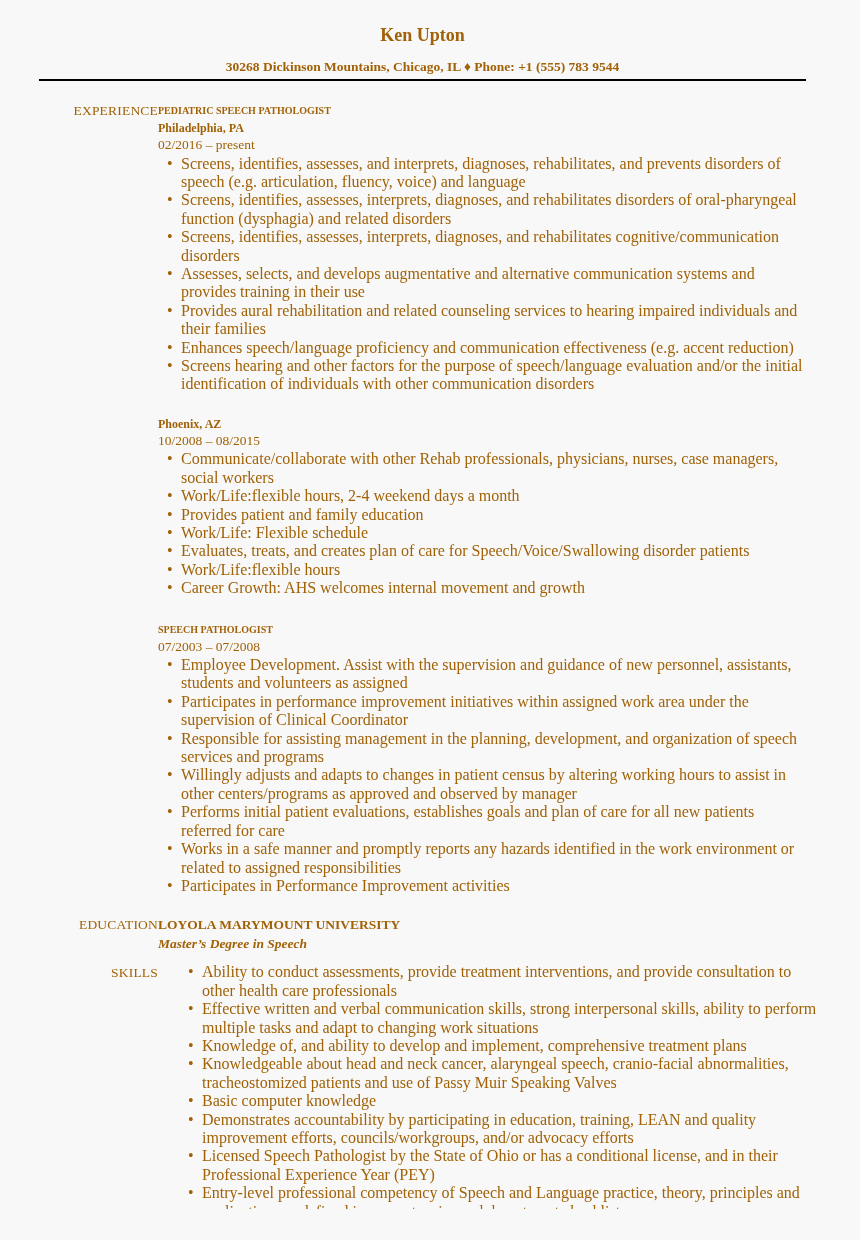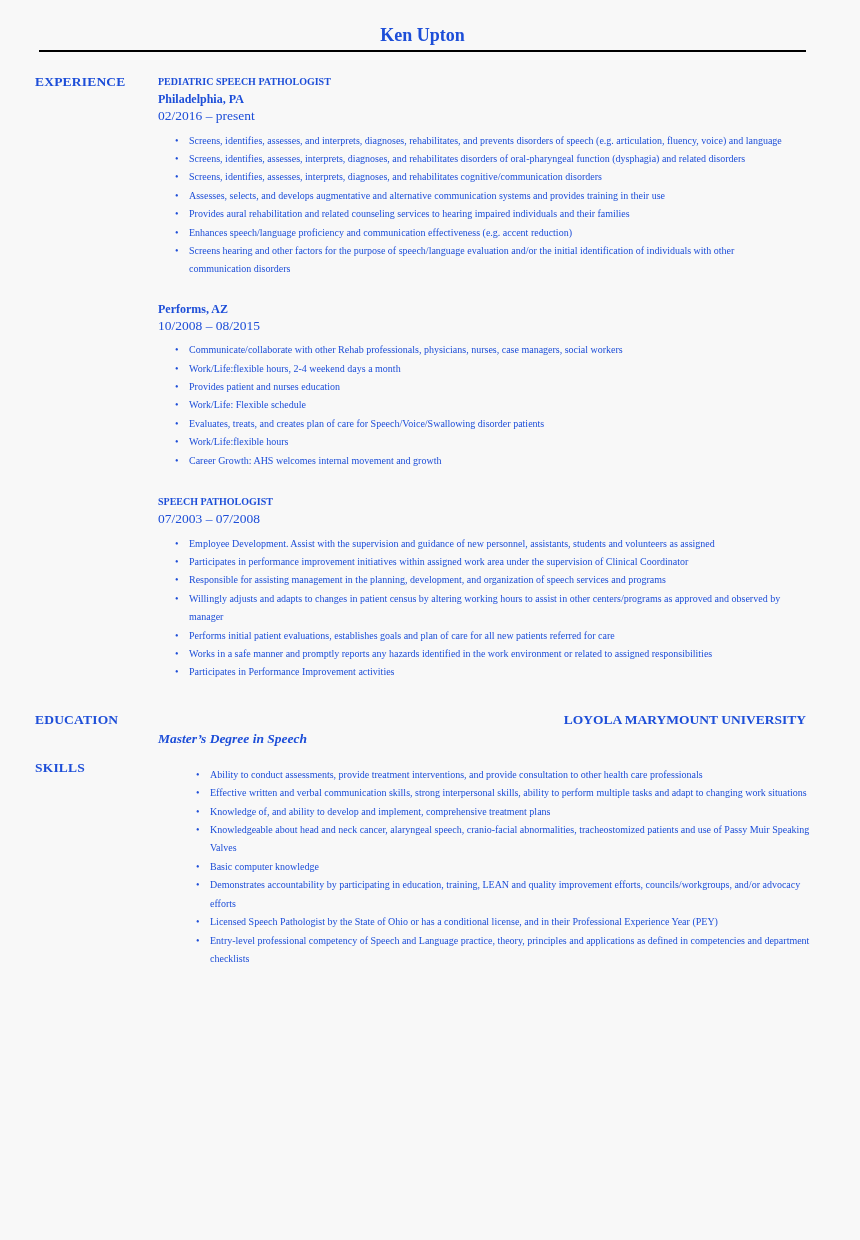"Ken Upton" .page { color: #1d4ed8 -> #a16207 }
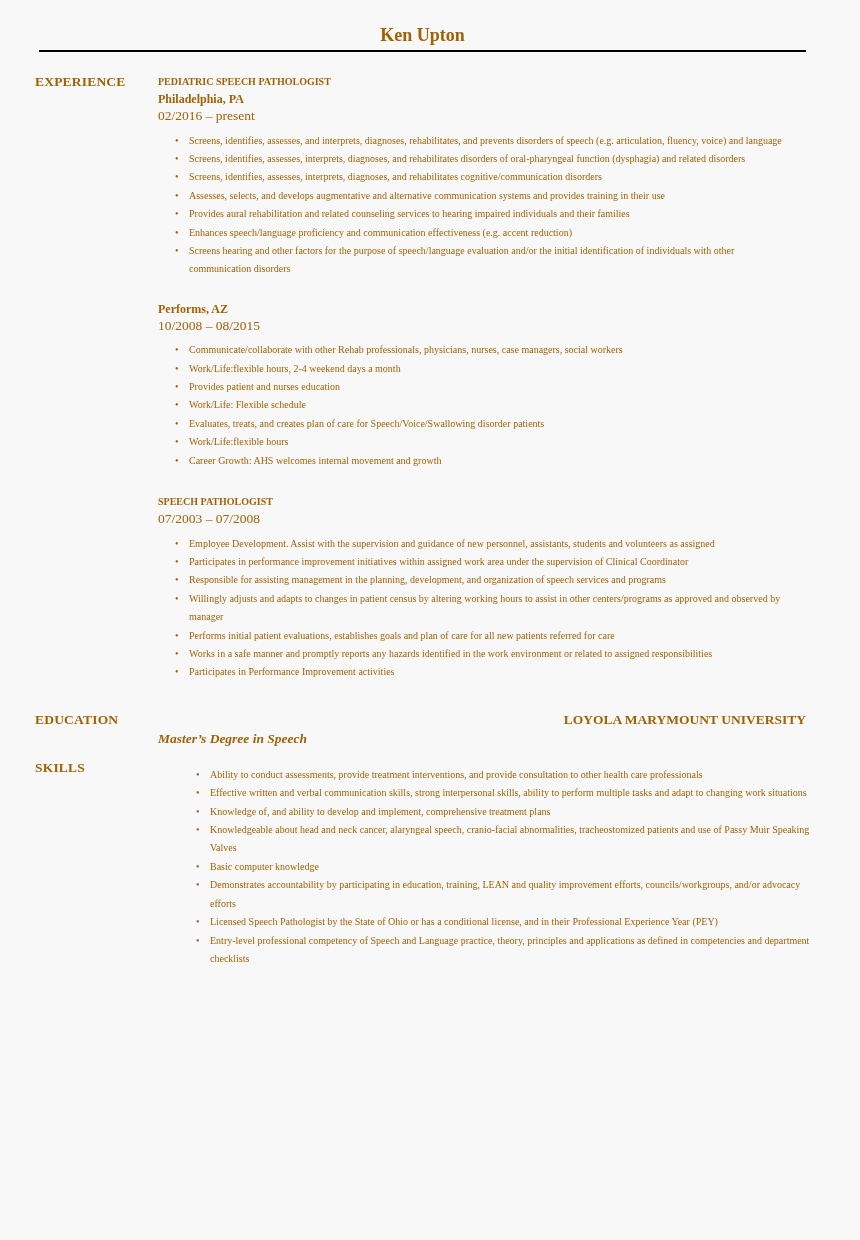"30268 Dickinson Mountains, Chicago, IL" div.contact-line { html: none -> <div>30268 Dickinson Mountains, Chicago, IL ♦ Phone: +1 (555) 783 9544</div> }
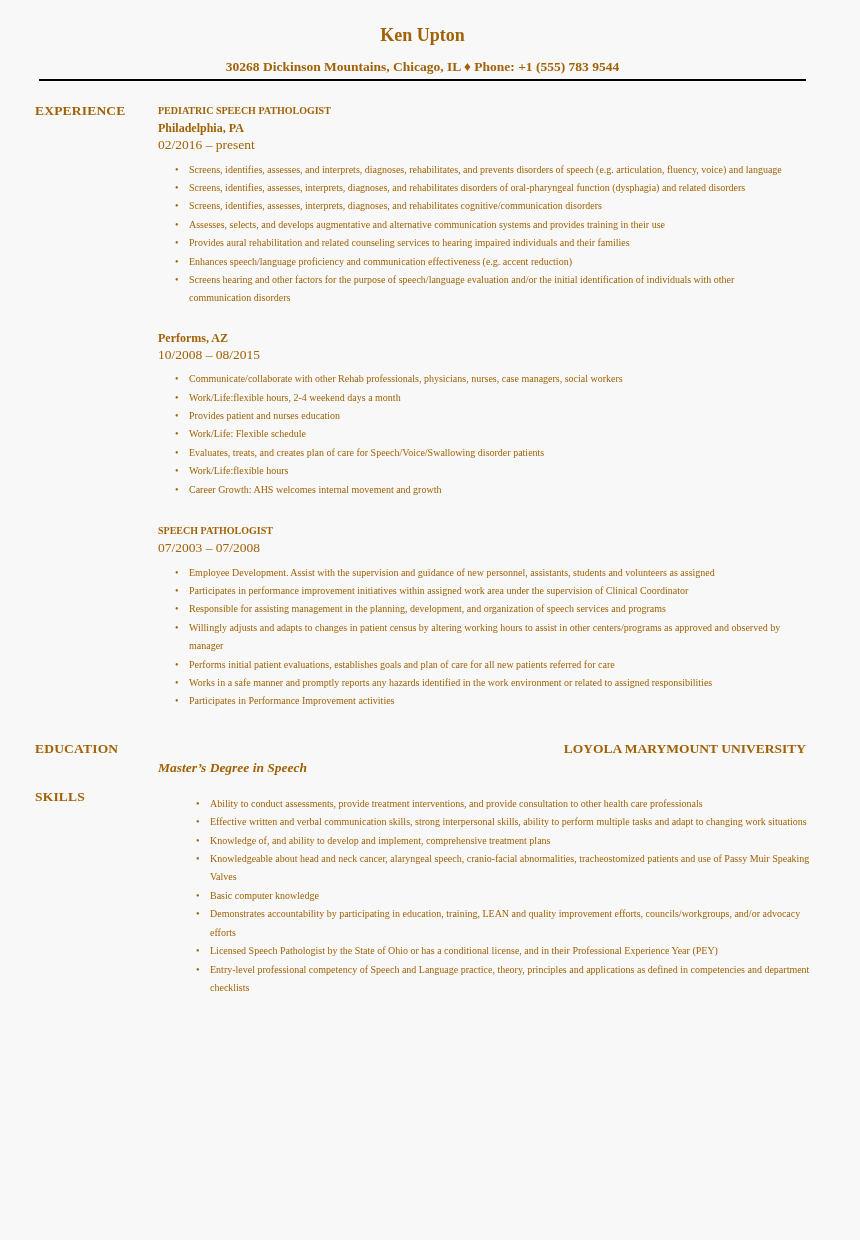"EXPERIENCE" .section-label { font-weight: bold -> normal; text-align: none -> right }
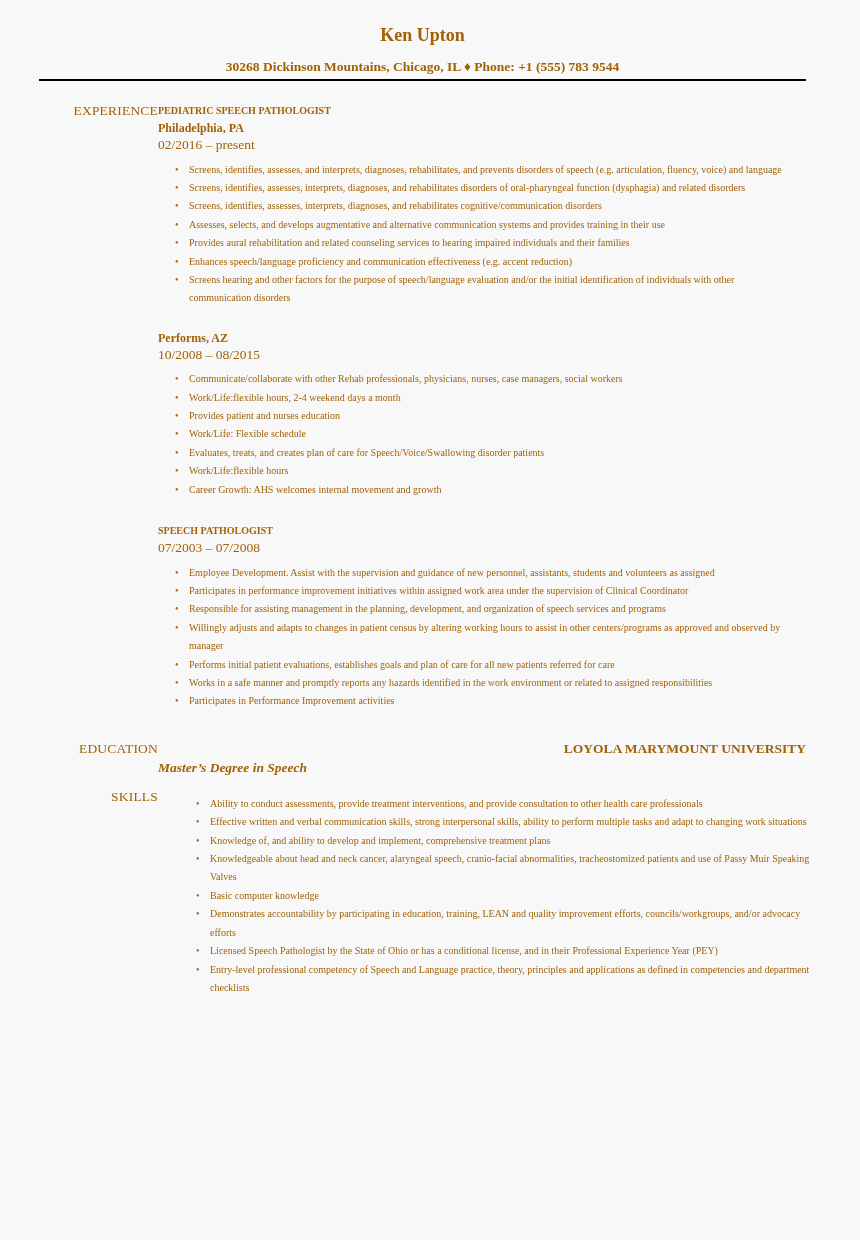"Screens, identifies, assesses, and" ul.bullets { font-size: 10px -> 16px; margin: 8px -> 0 }
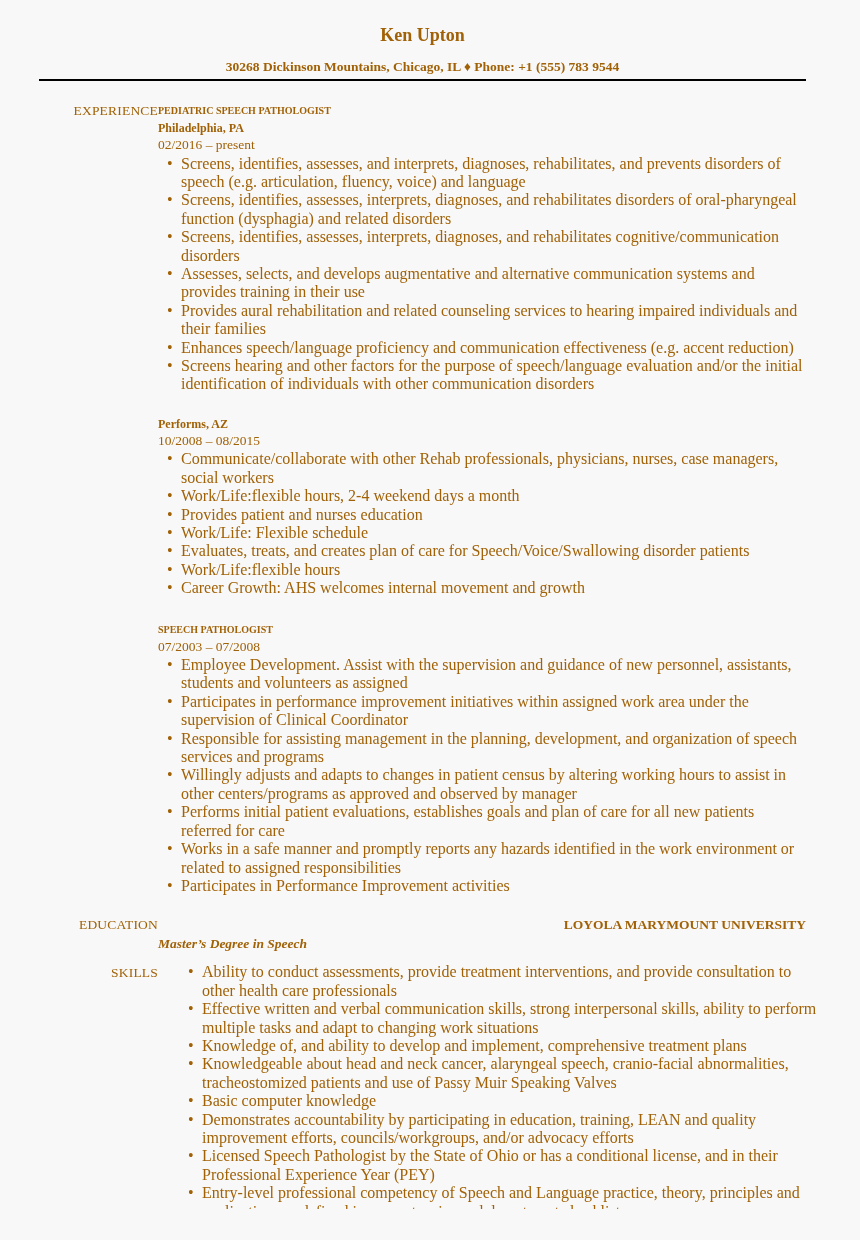"Performs, AZ" div.job-location { text: Performs -> Phoenix }
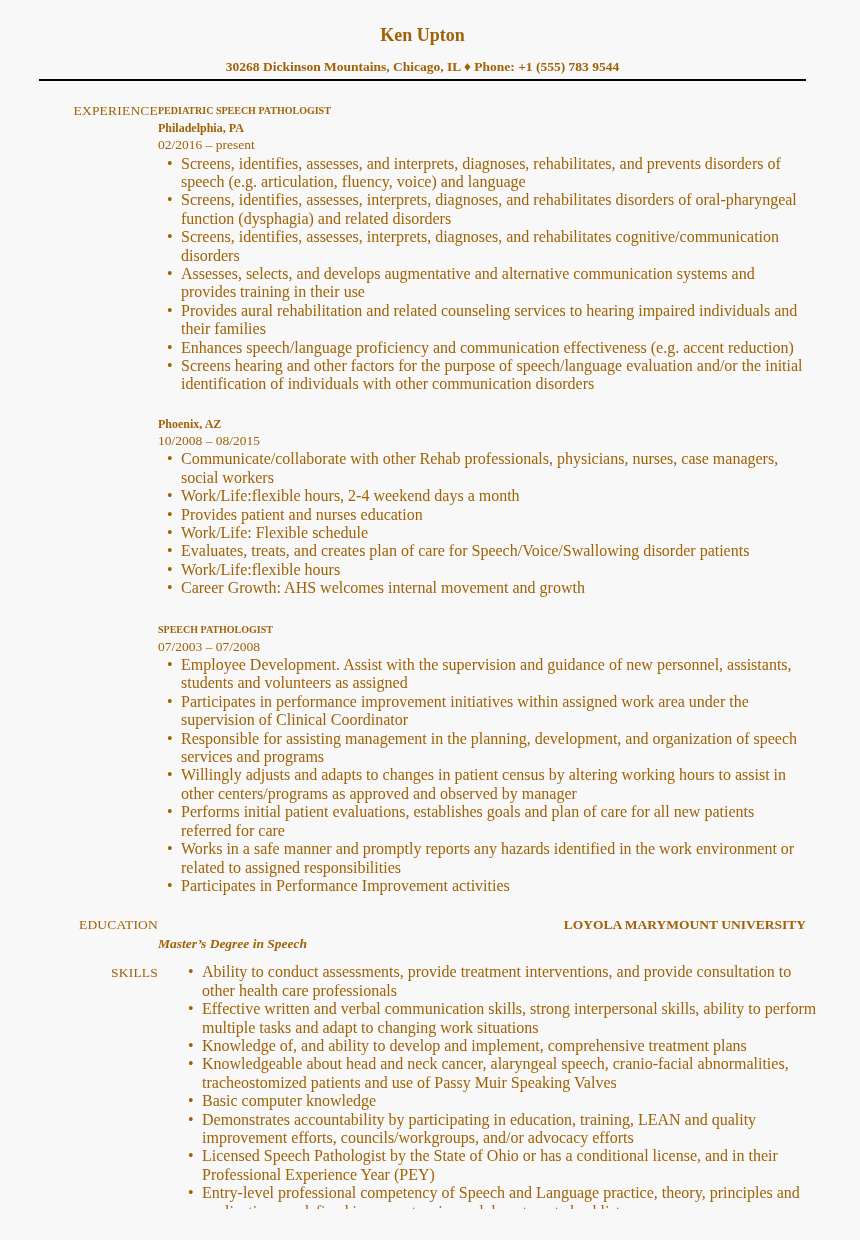"Provides patient and nurses education" li { text: nurses -> family }
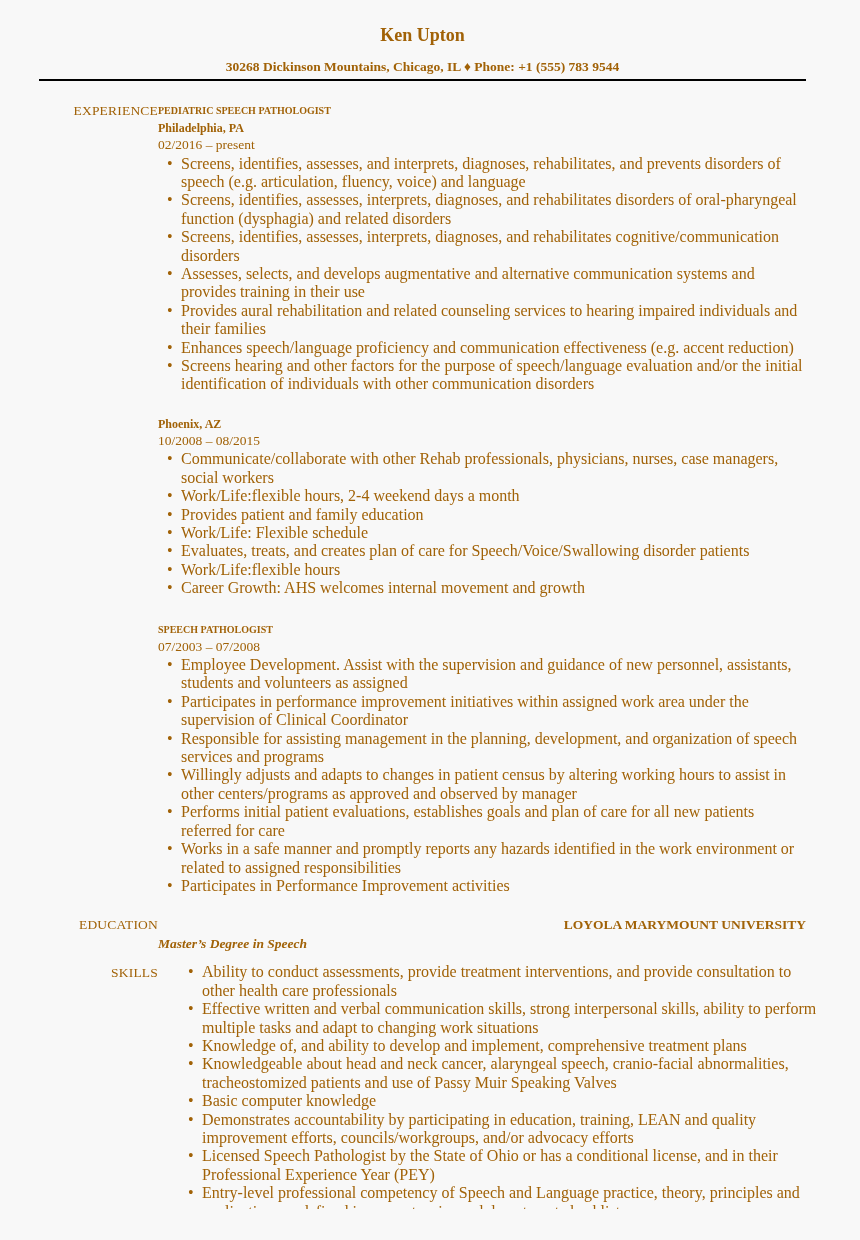"LOYOLA MARYMOUNT UNIVERSITY" .edu-school { text-align: right -> none }
